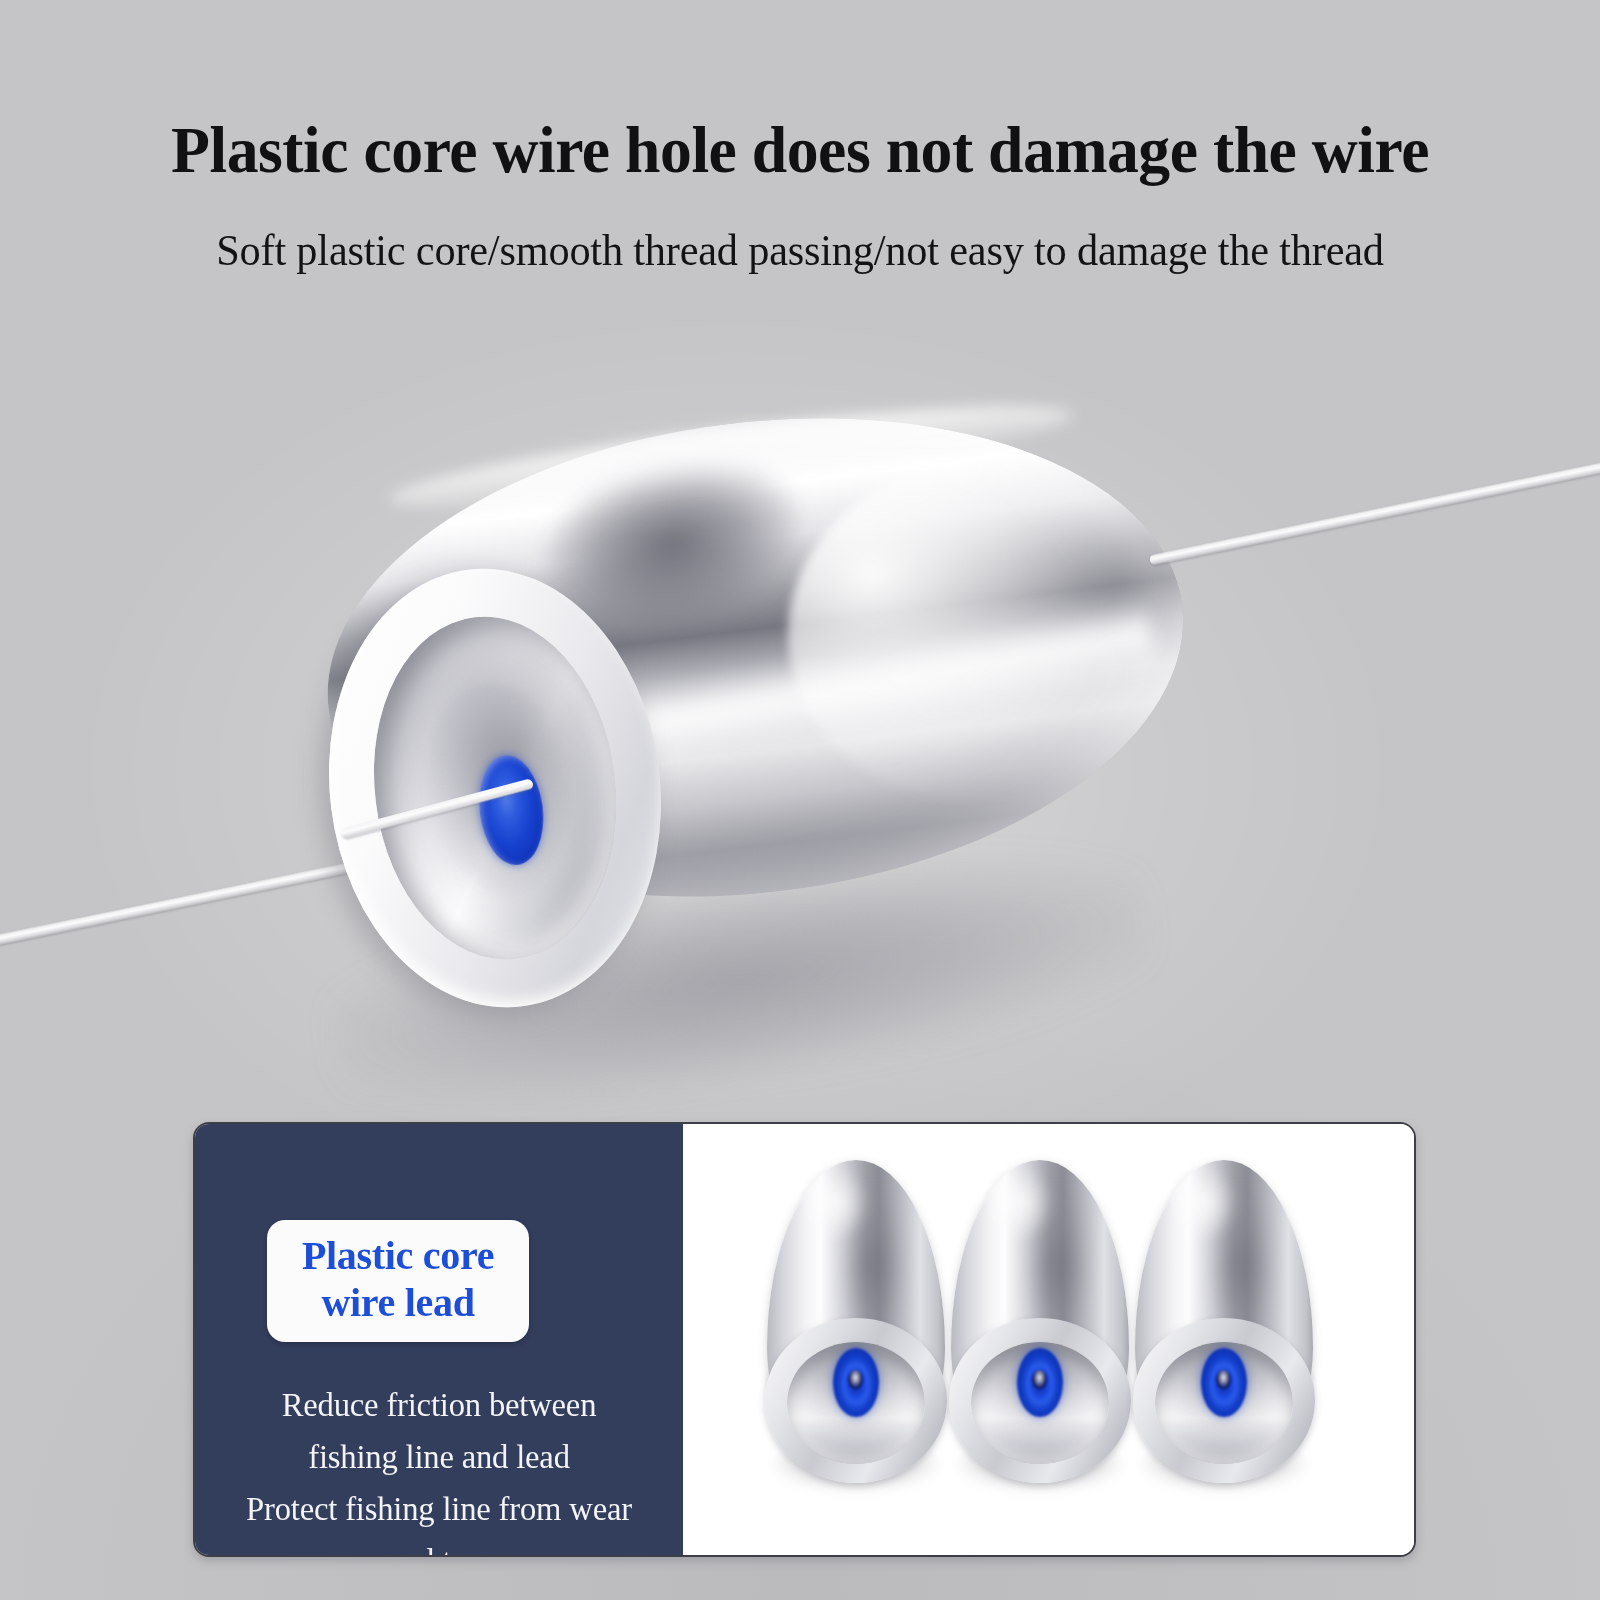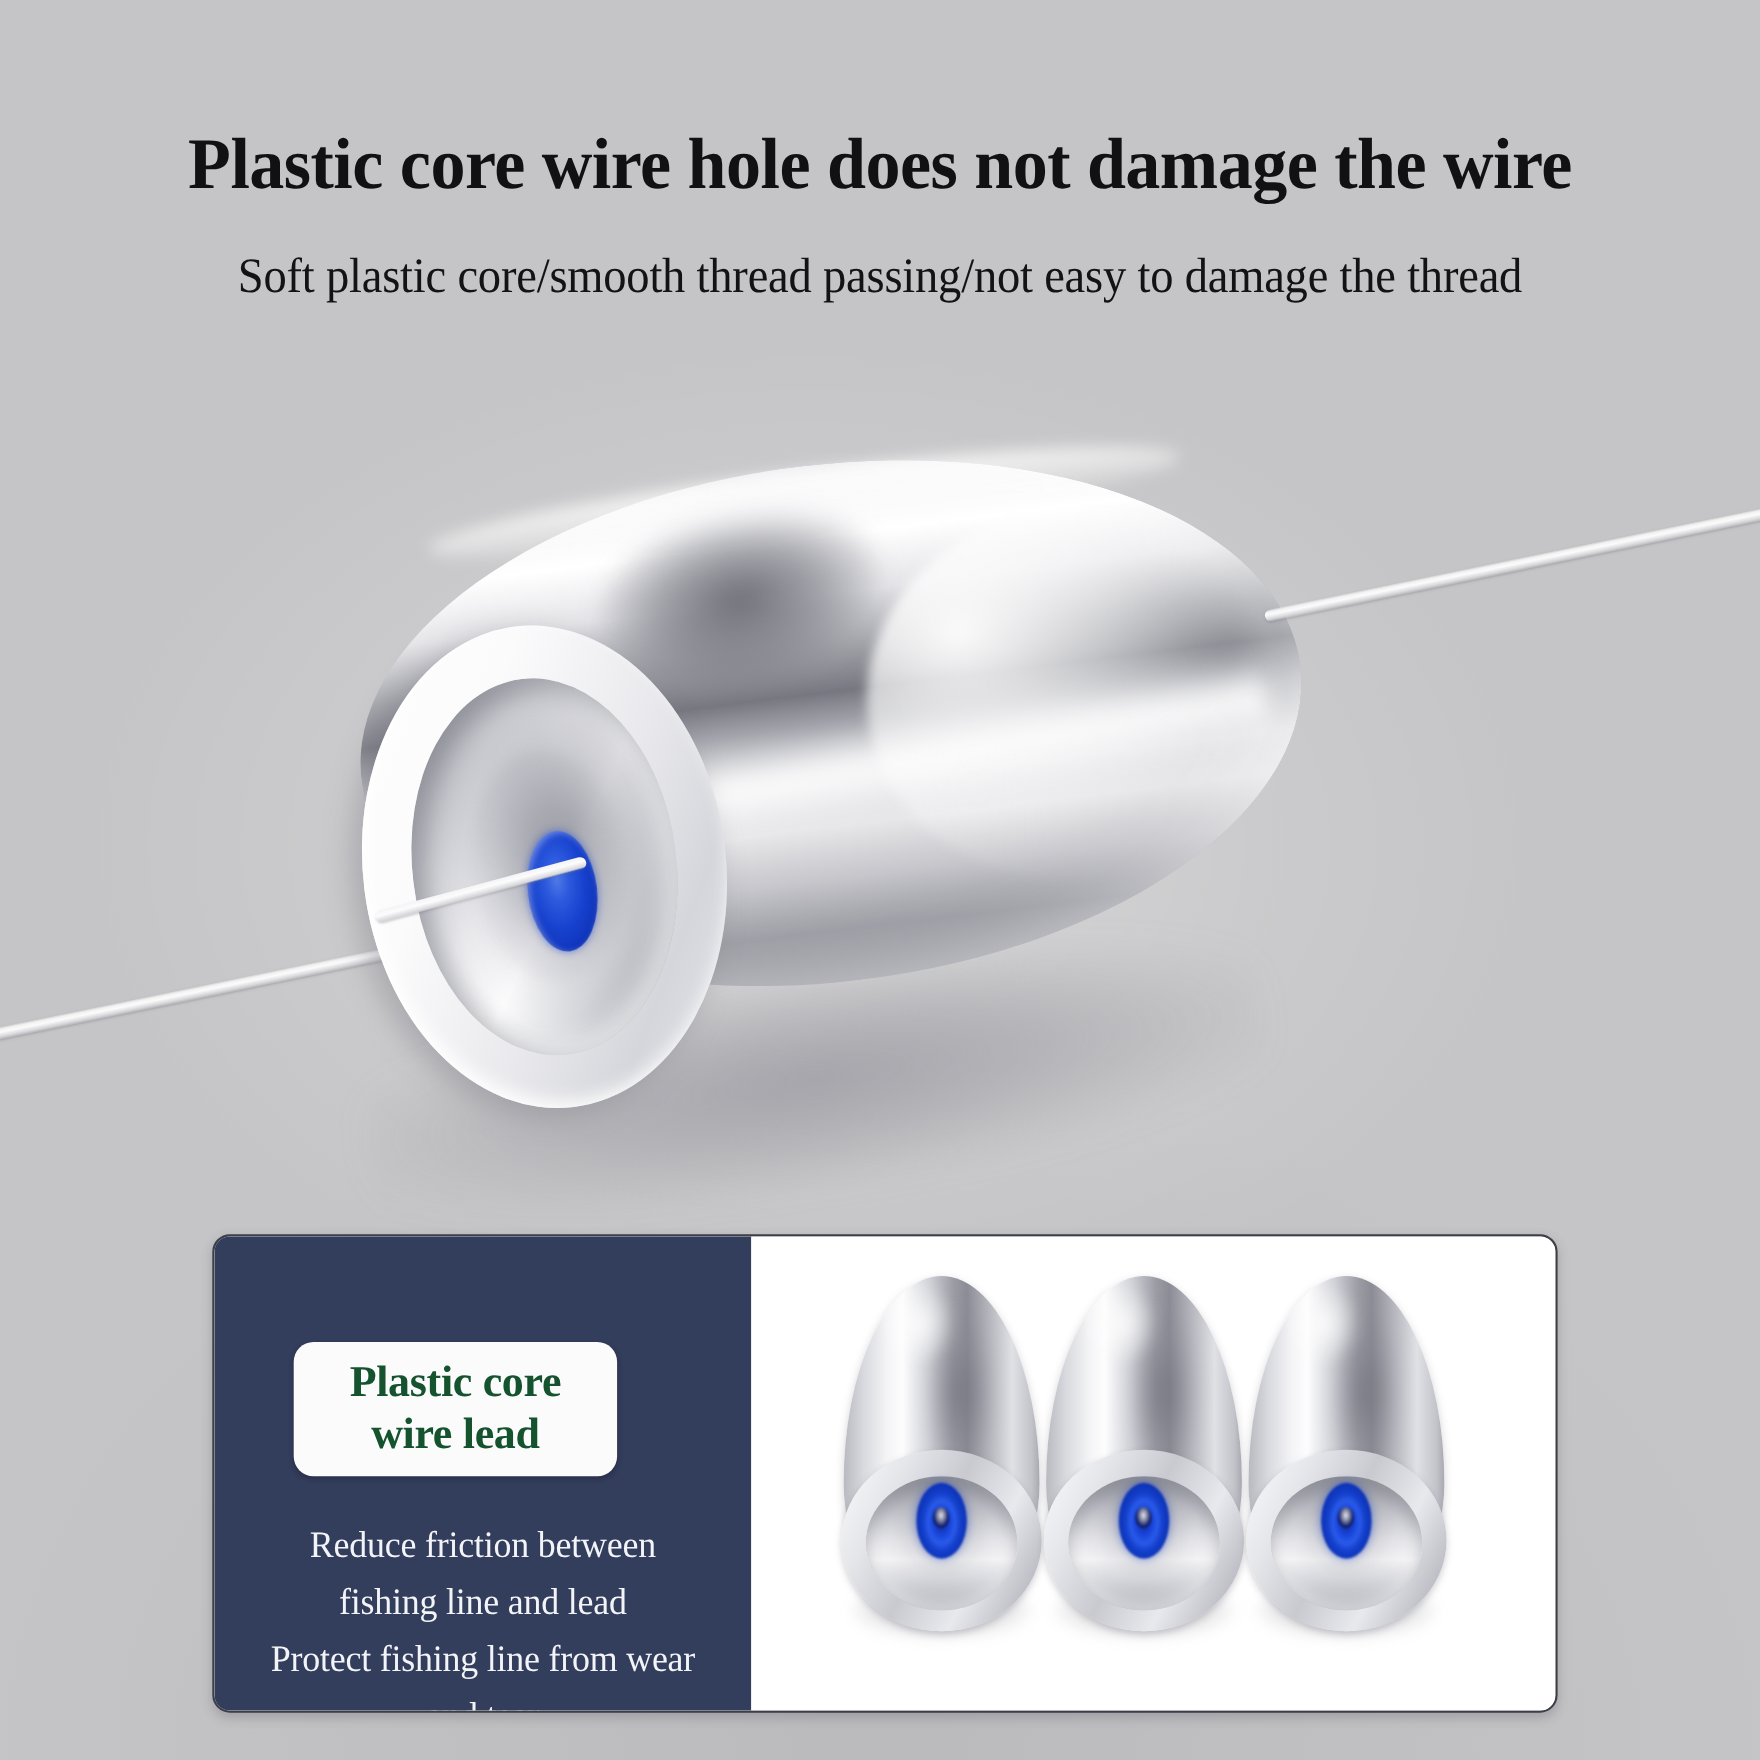"Plastic core" .badge { color: #14532d -> #1d4ed8; width: 294px -> 262px }
